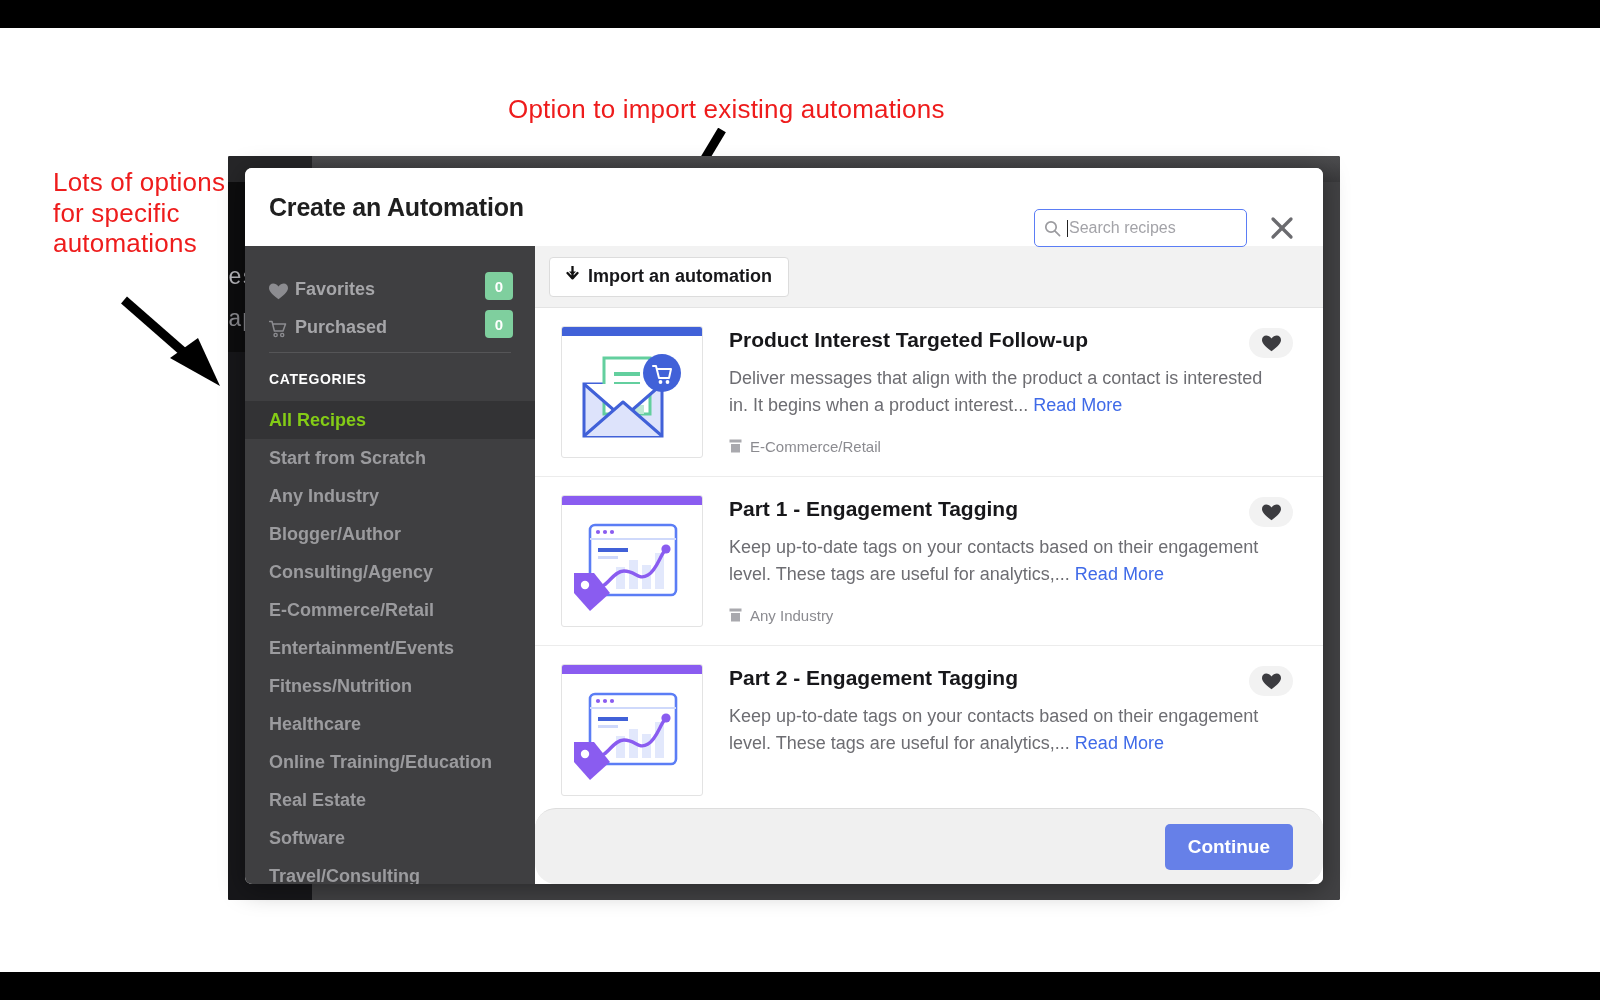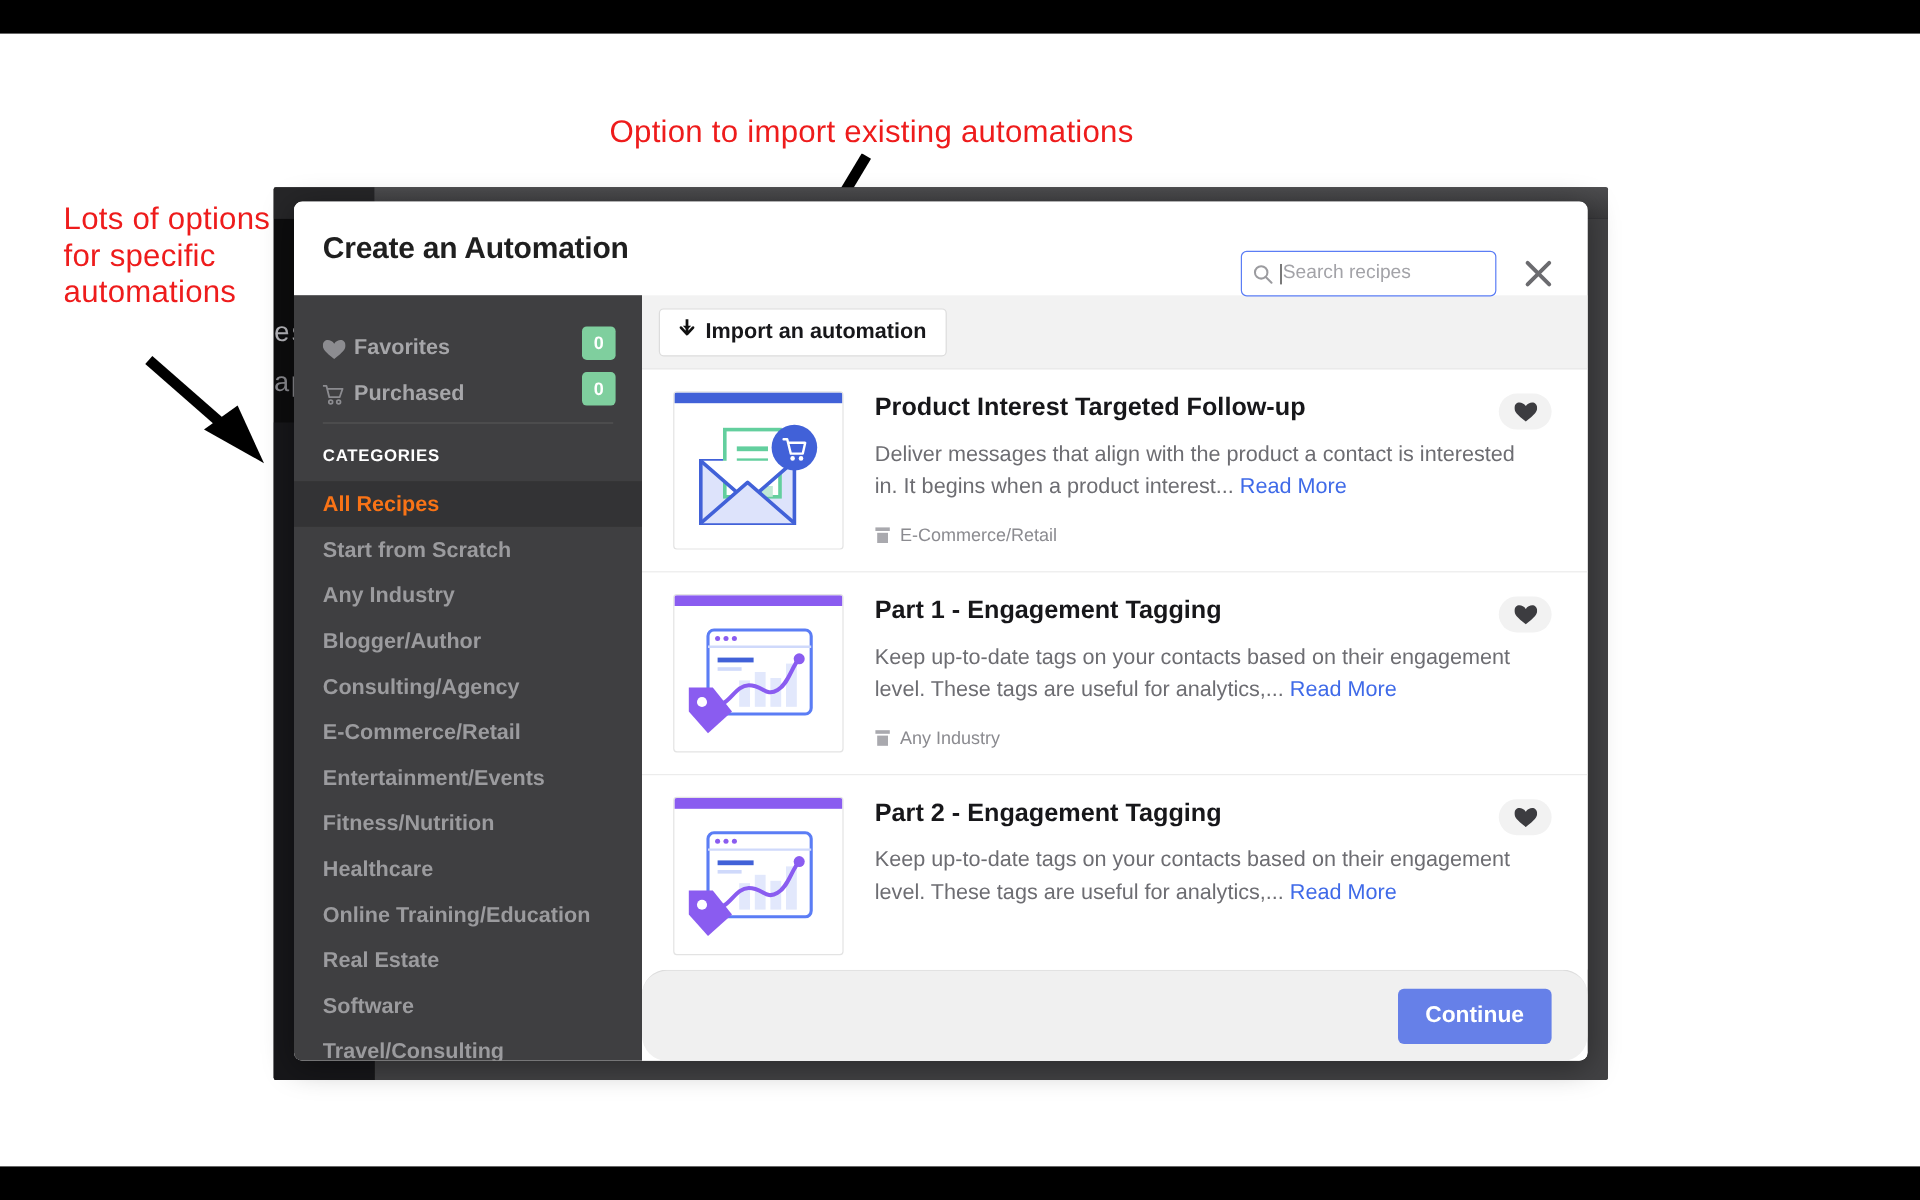"All Recipes" .cat.active { color: #f97316 -> #84cc16 }
